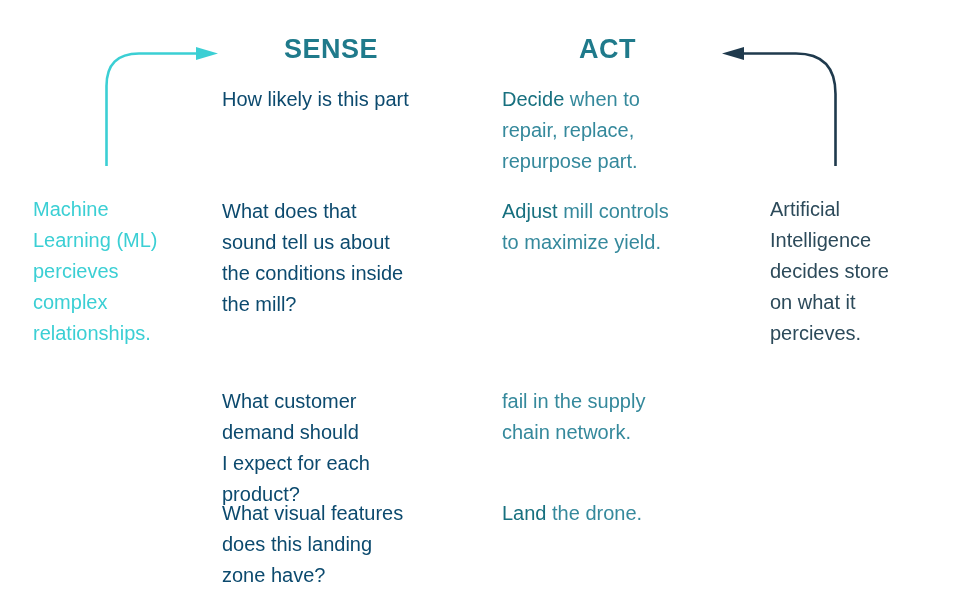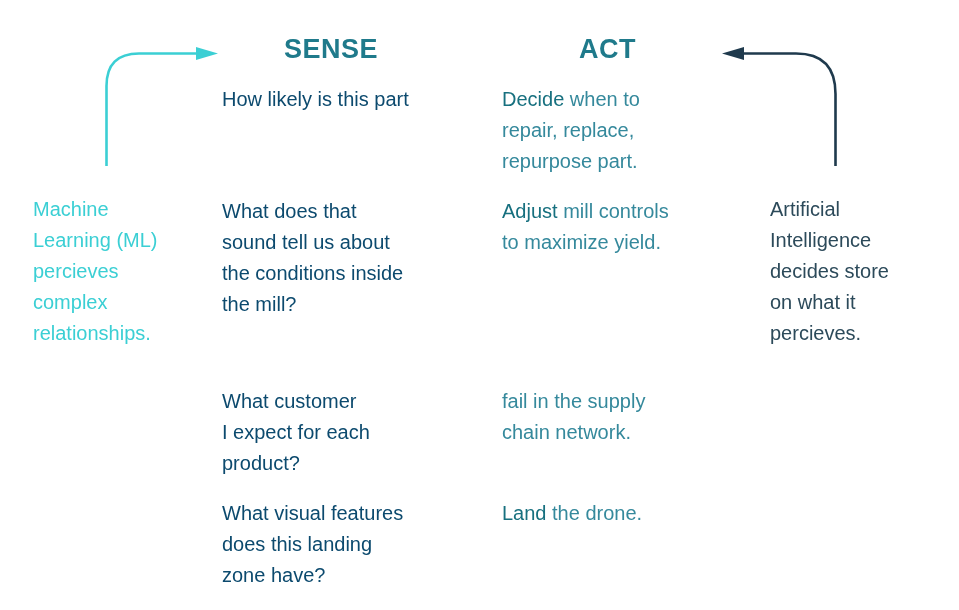"demand should" div { html: none -> <div>demand should</div> }
